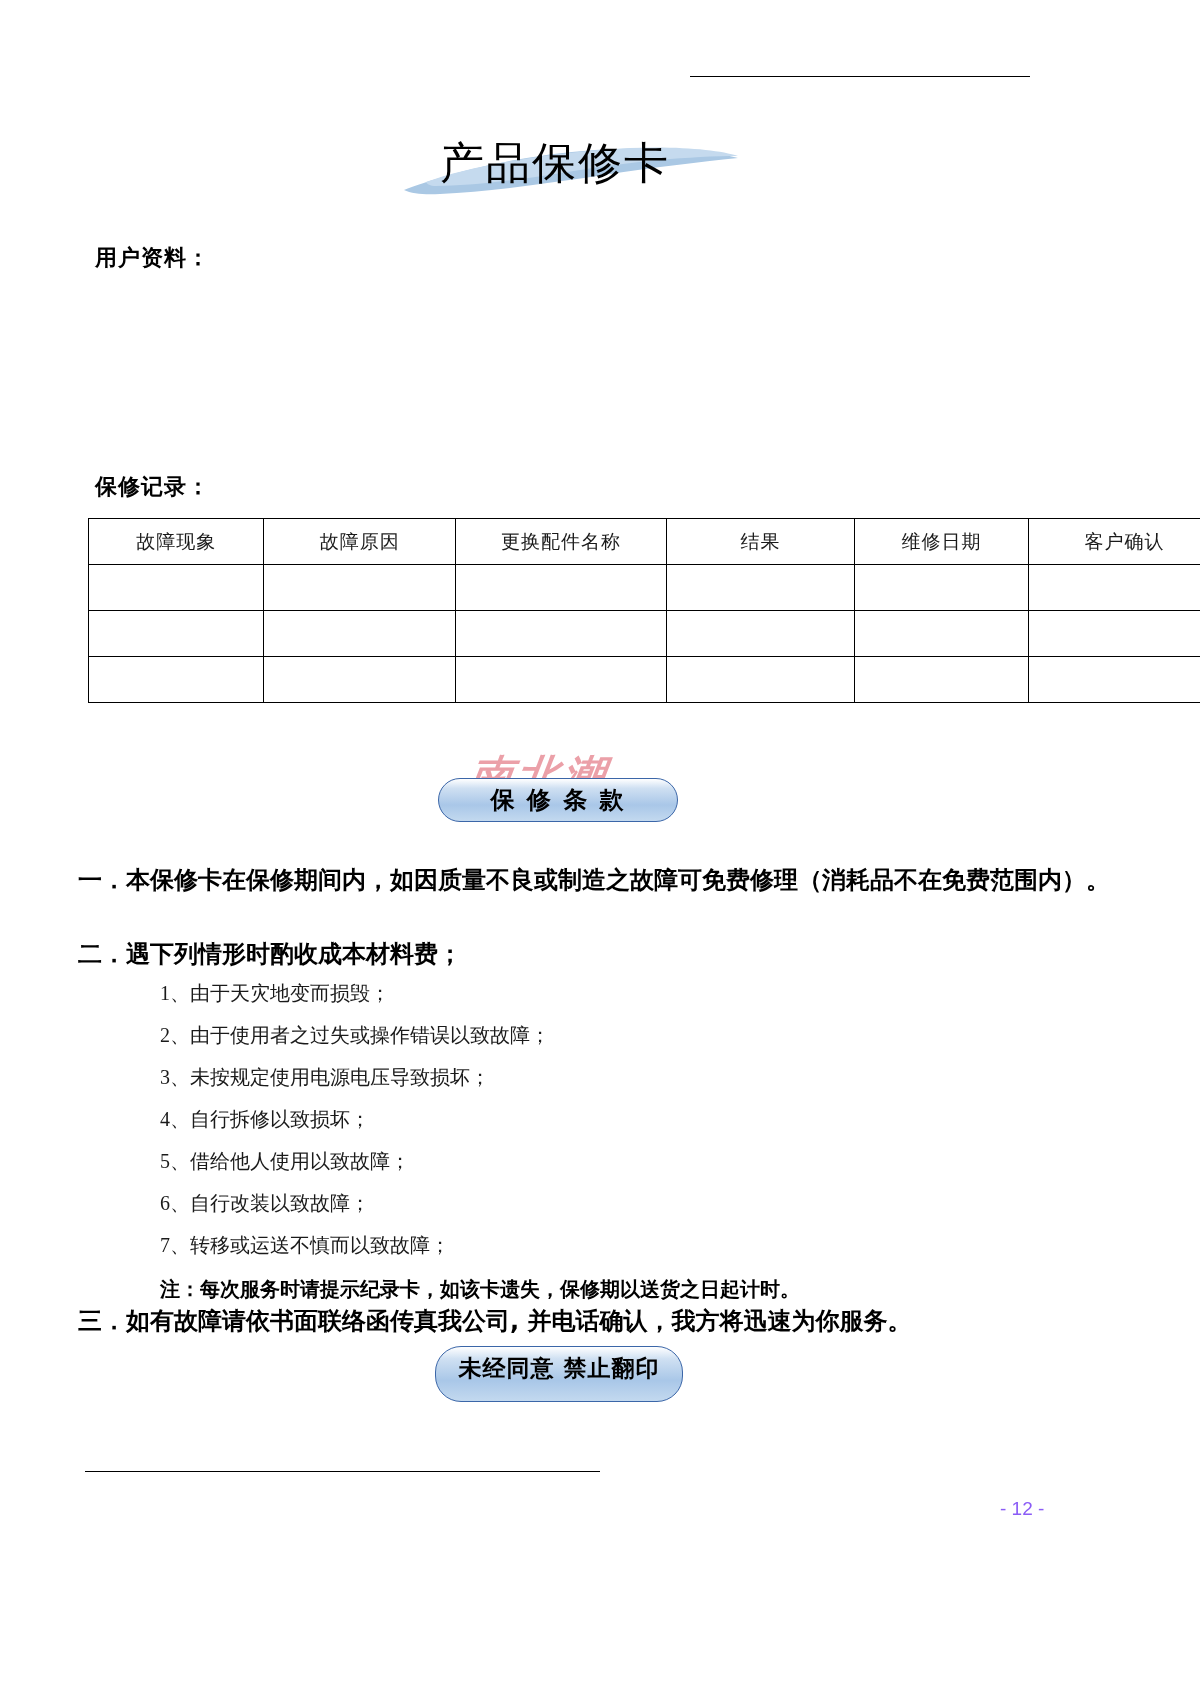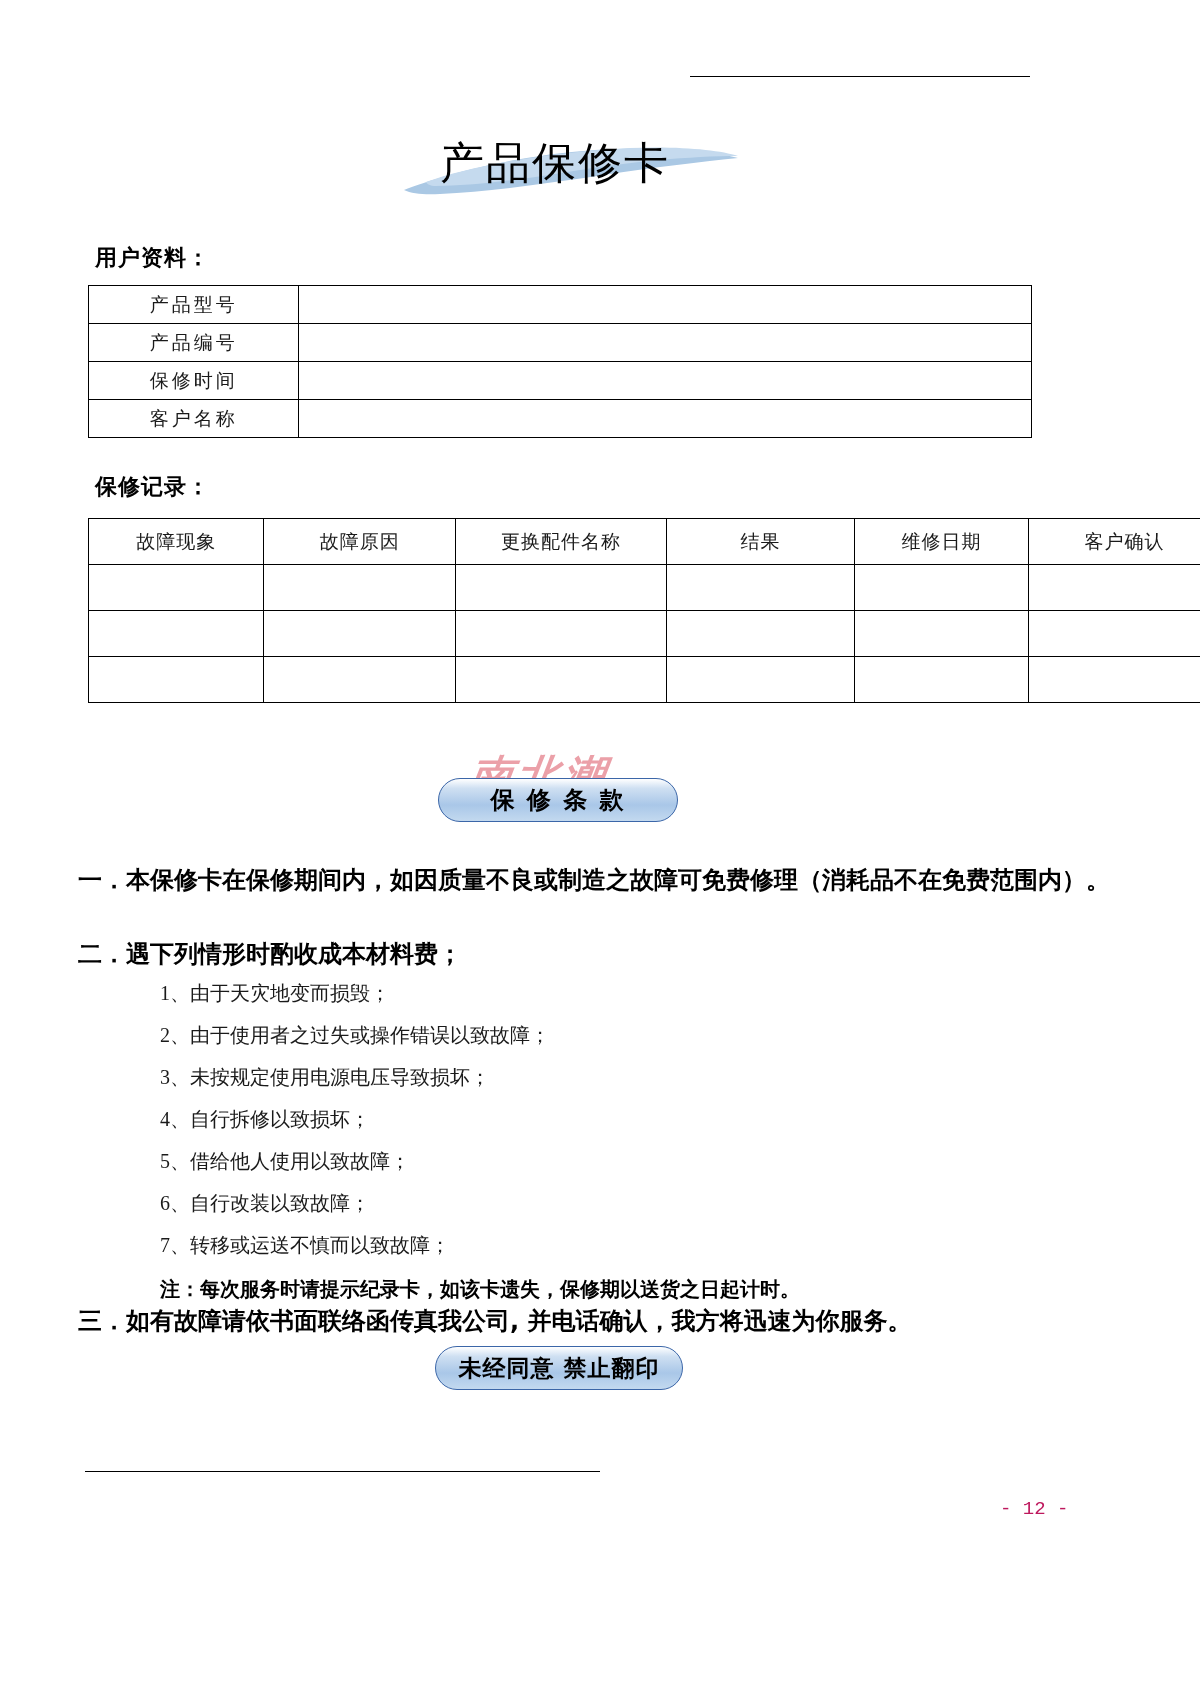"产品型号" table.doc-table { html: <table> <tbody> <tr> <td>产品型号</td> <td></td> </tr> <tr> <td>产品编号</td> <td></td> </tr> <tr> <td>保修时间</td> <td></td> </tr> <tr> <td>客户名称</td> <td></td> </tr> </tbody> </table> -> none }
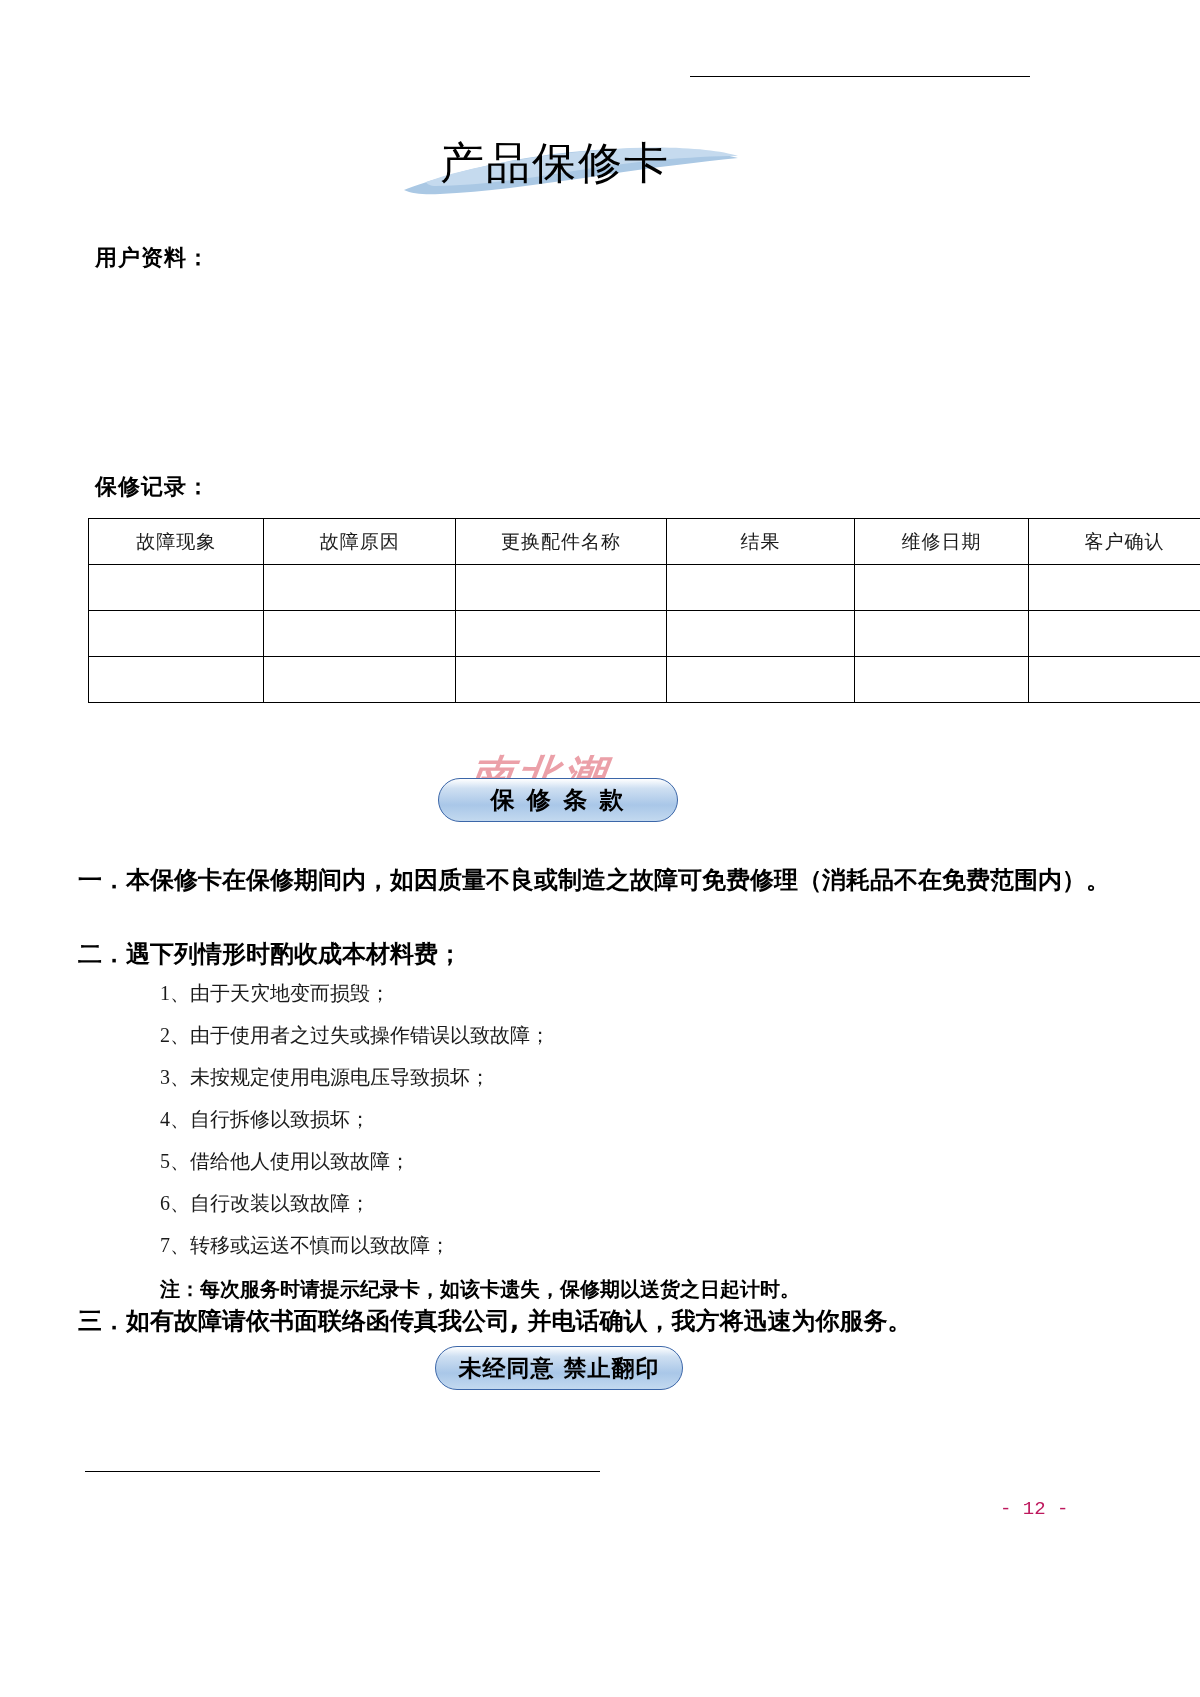"未经同意 禁止翻印" #pill-footer { height: 44px -> 56px }
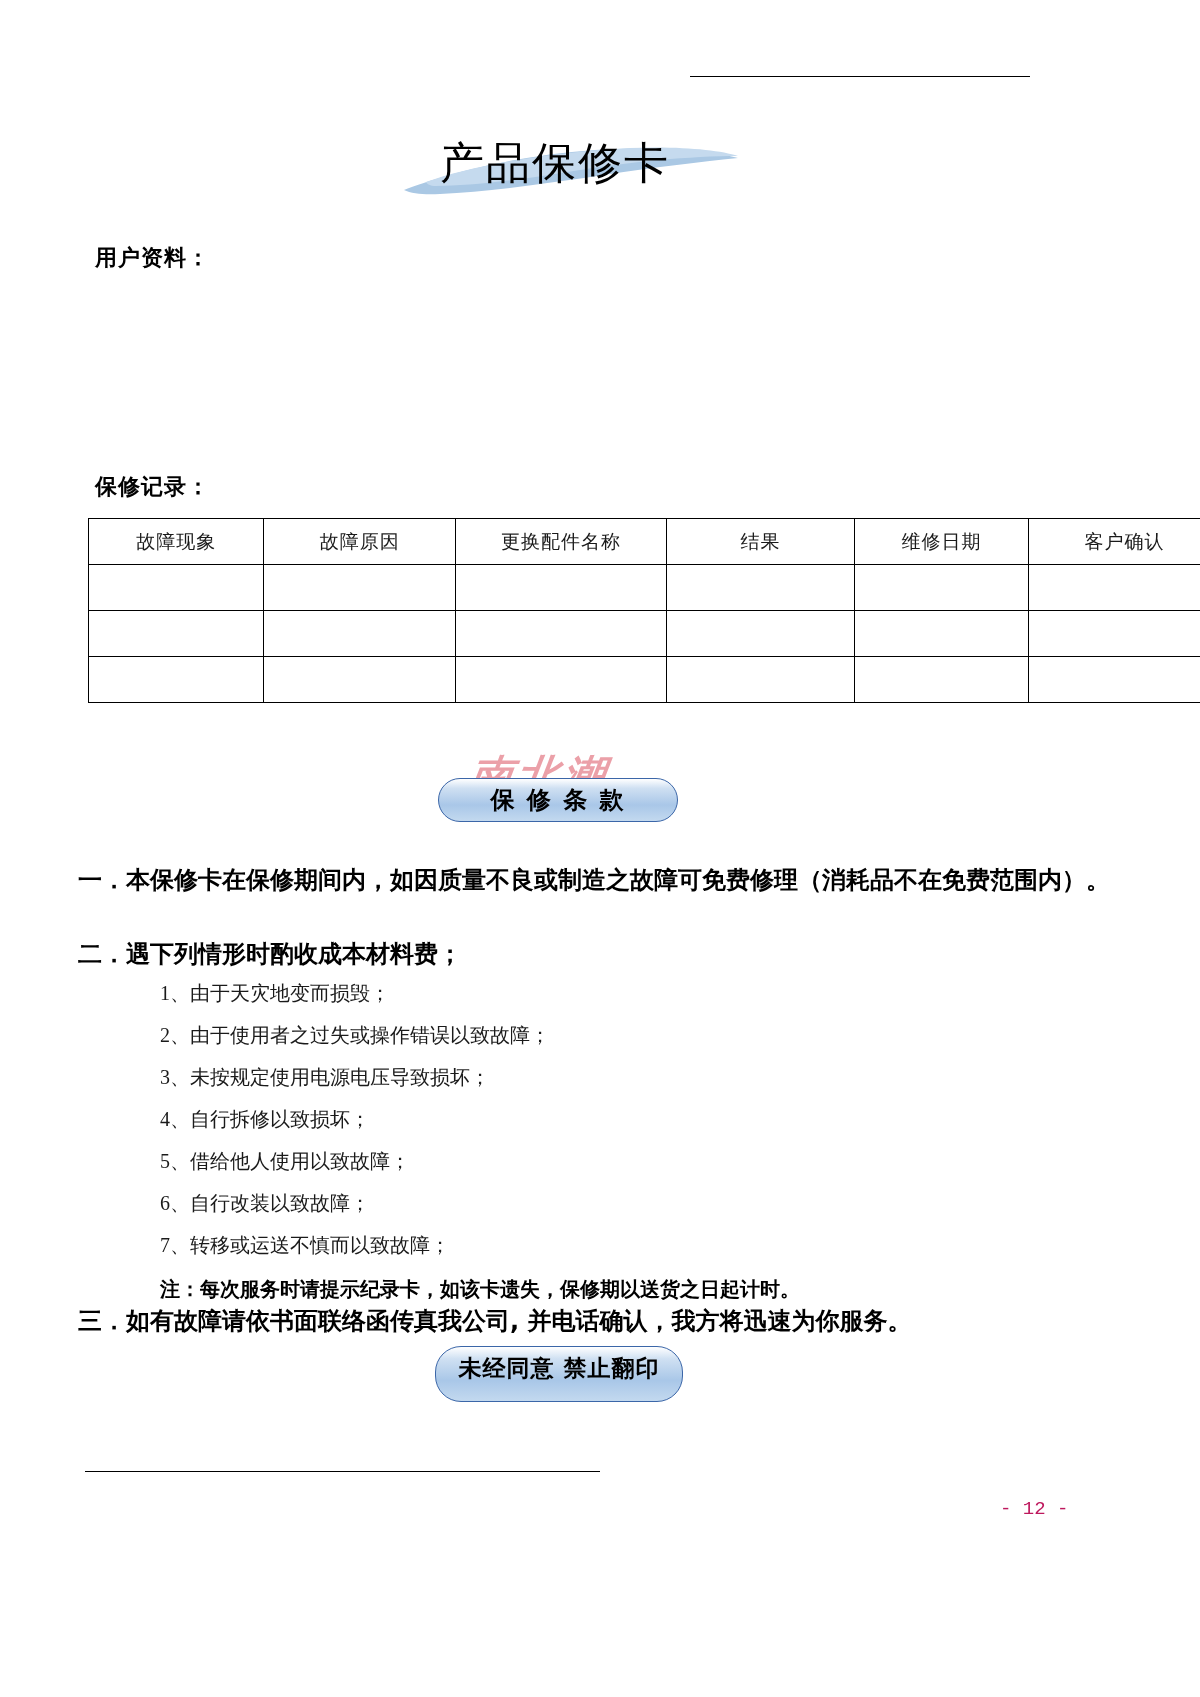"- 12 -" .page-number { color: #be185d -> #8b5cf6; font-family: Liberation Mono, monospace -> Liberation Sans, sans-serif }
